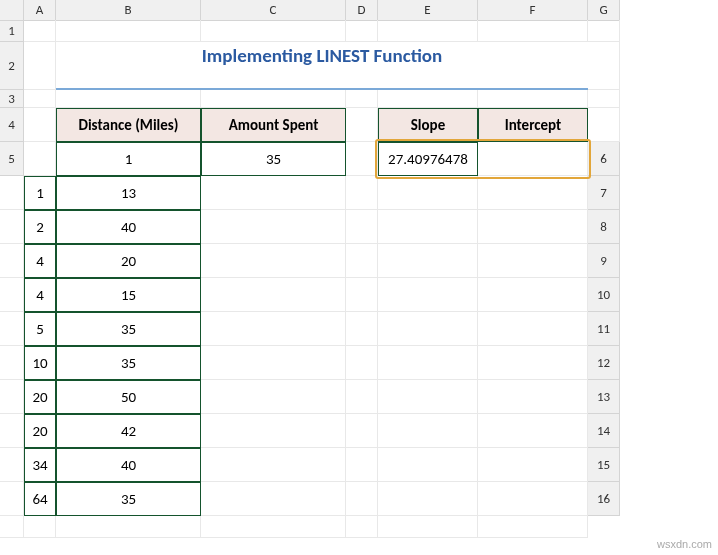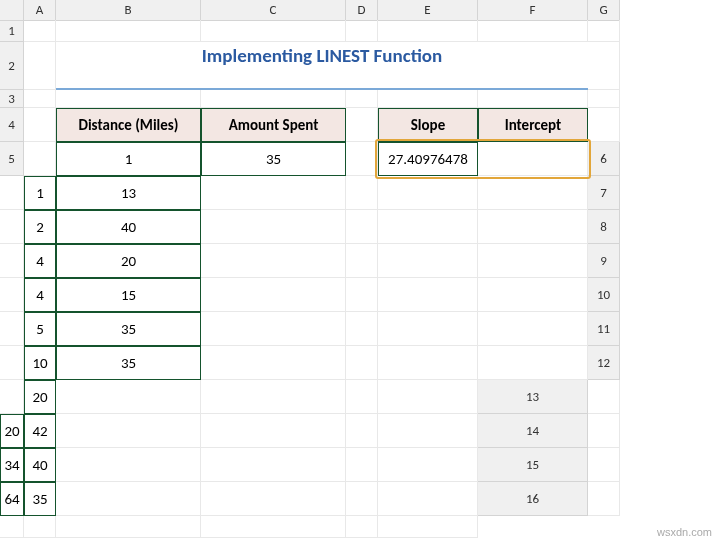"50" div.tbl-cell { html: none -> <div>50</div> }
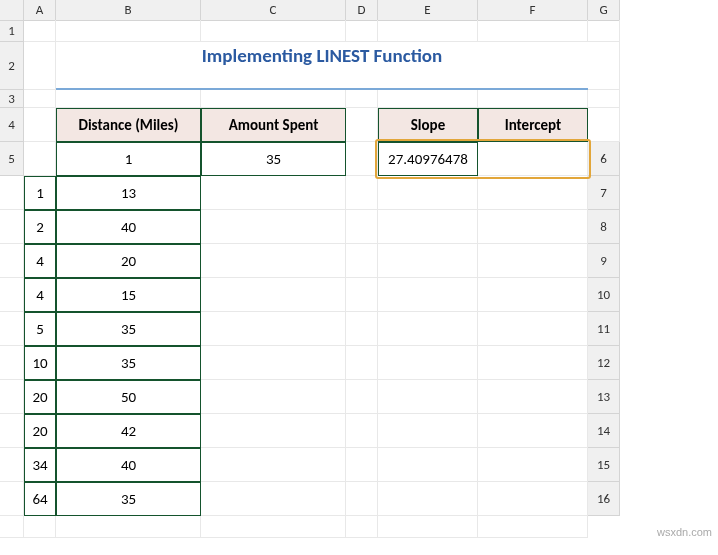"wsxdn.com" .watermark { bottom: 17px -> 5px }
